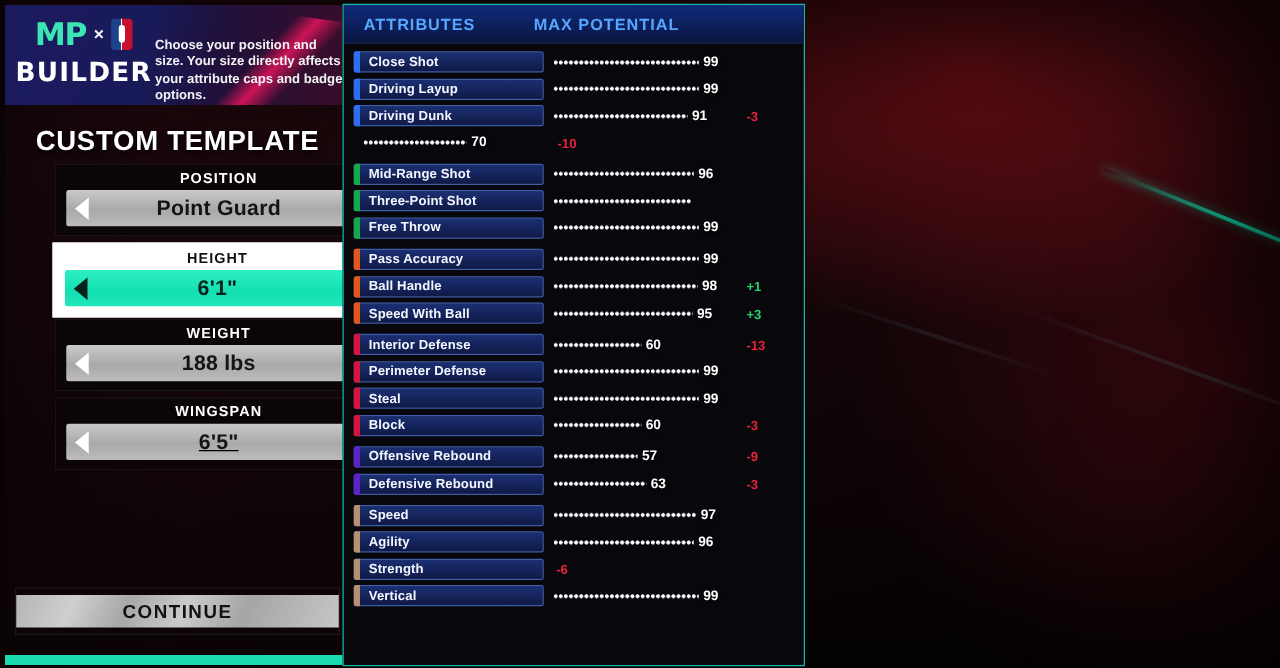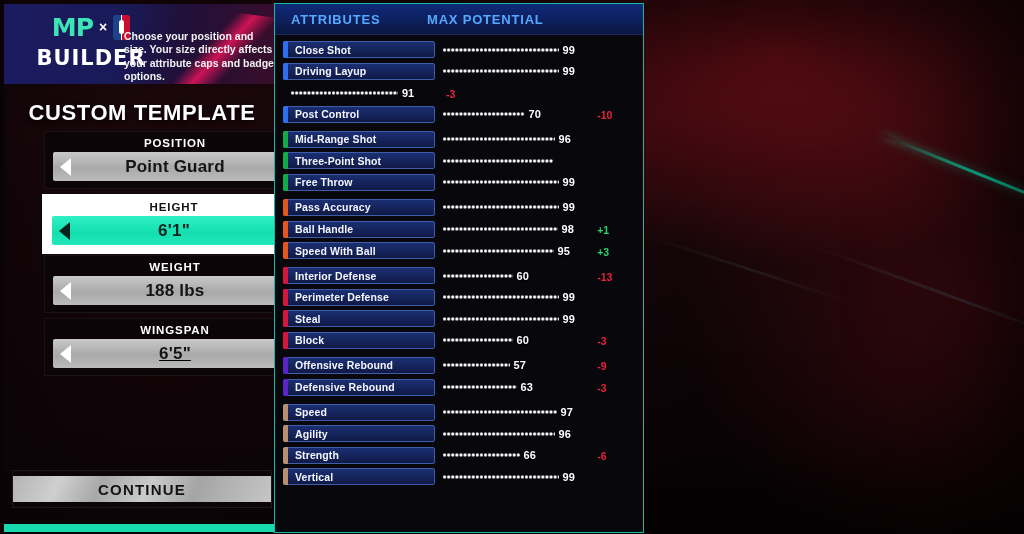"MP" .logo { margin-left: 24px -> none }
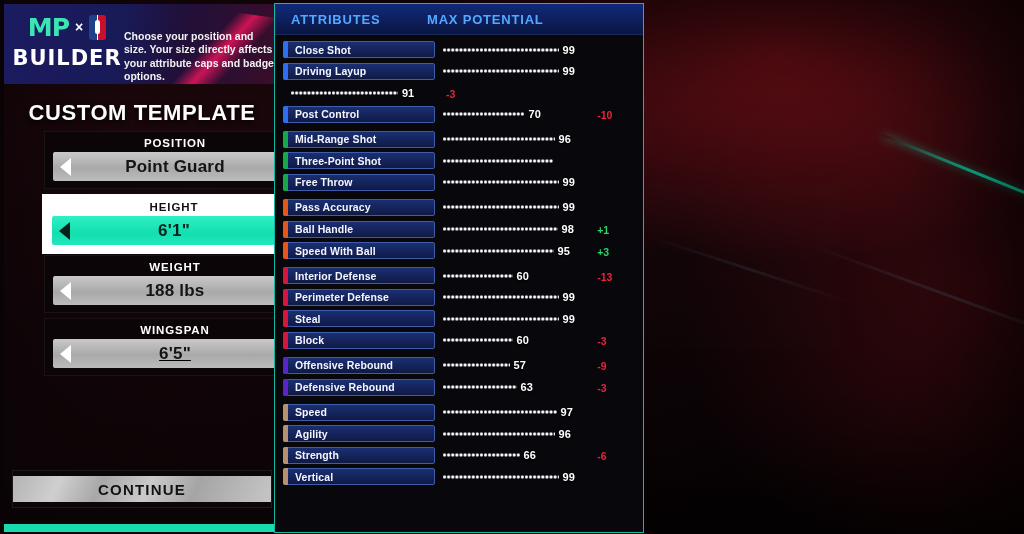"Driving Dunk" div.pill { html: none -> <div> <span></span> <span>Driving Dunk</span> </div> }
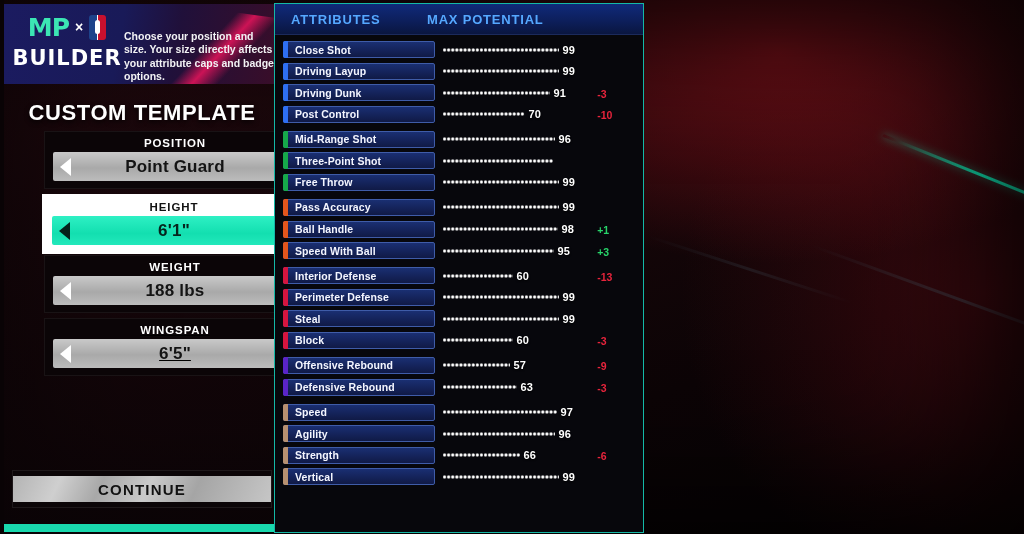"Post Control" div.pill { html: <div> <span></span> <span>Post Control</span> </div> -> none }
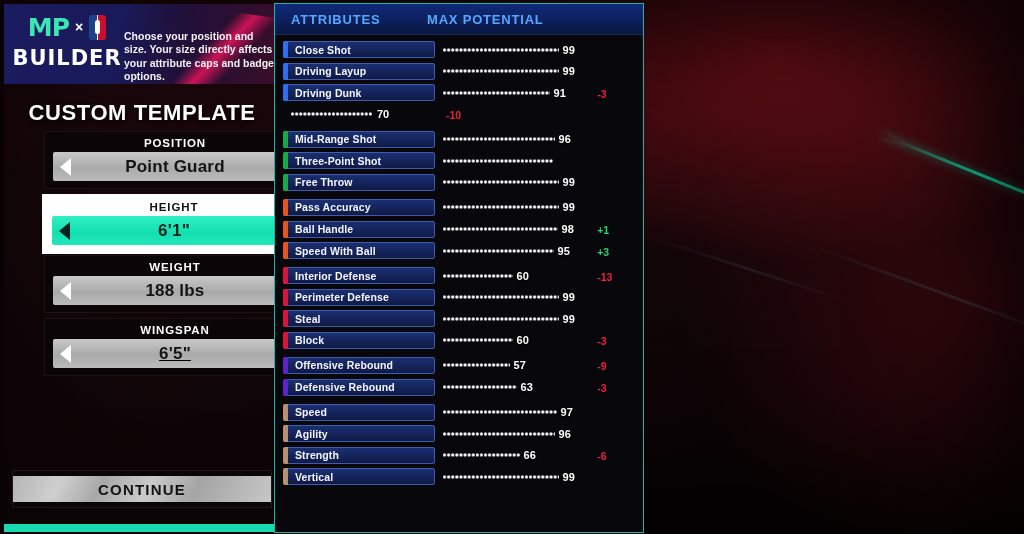"66" div.meter { html: <div> <div></div> <span>66</span> </div> -> none }
